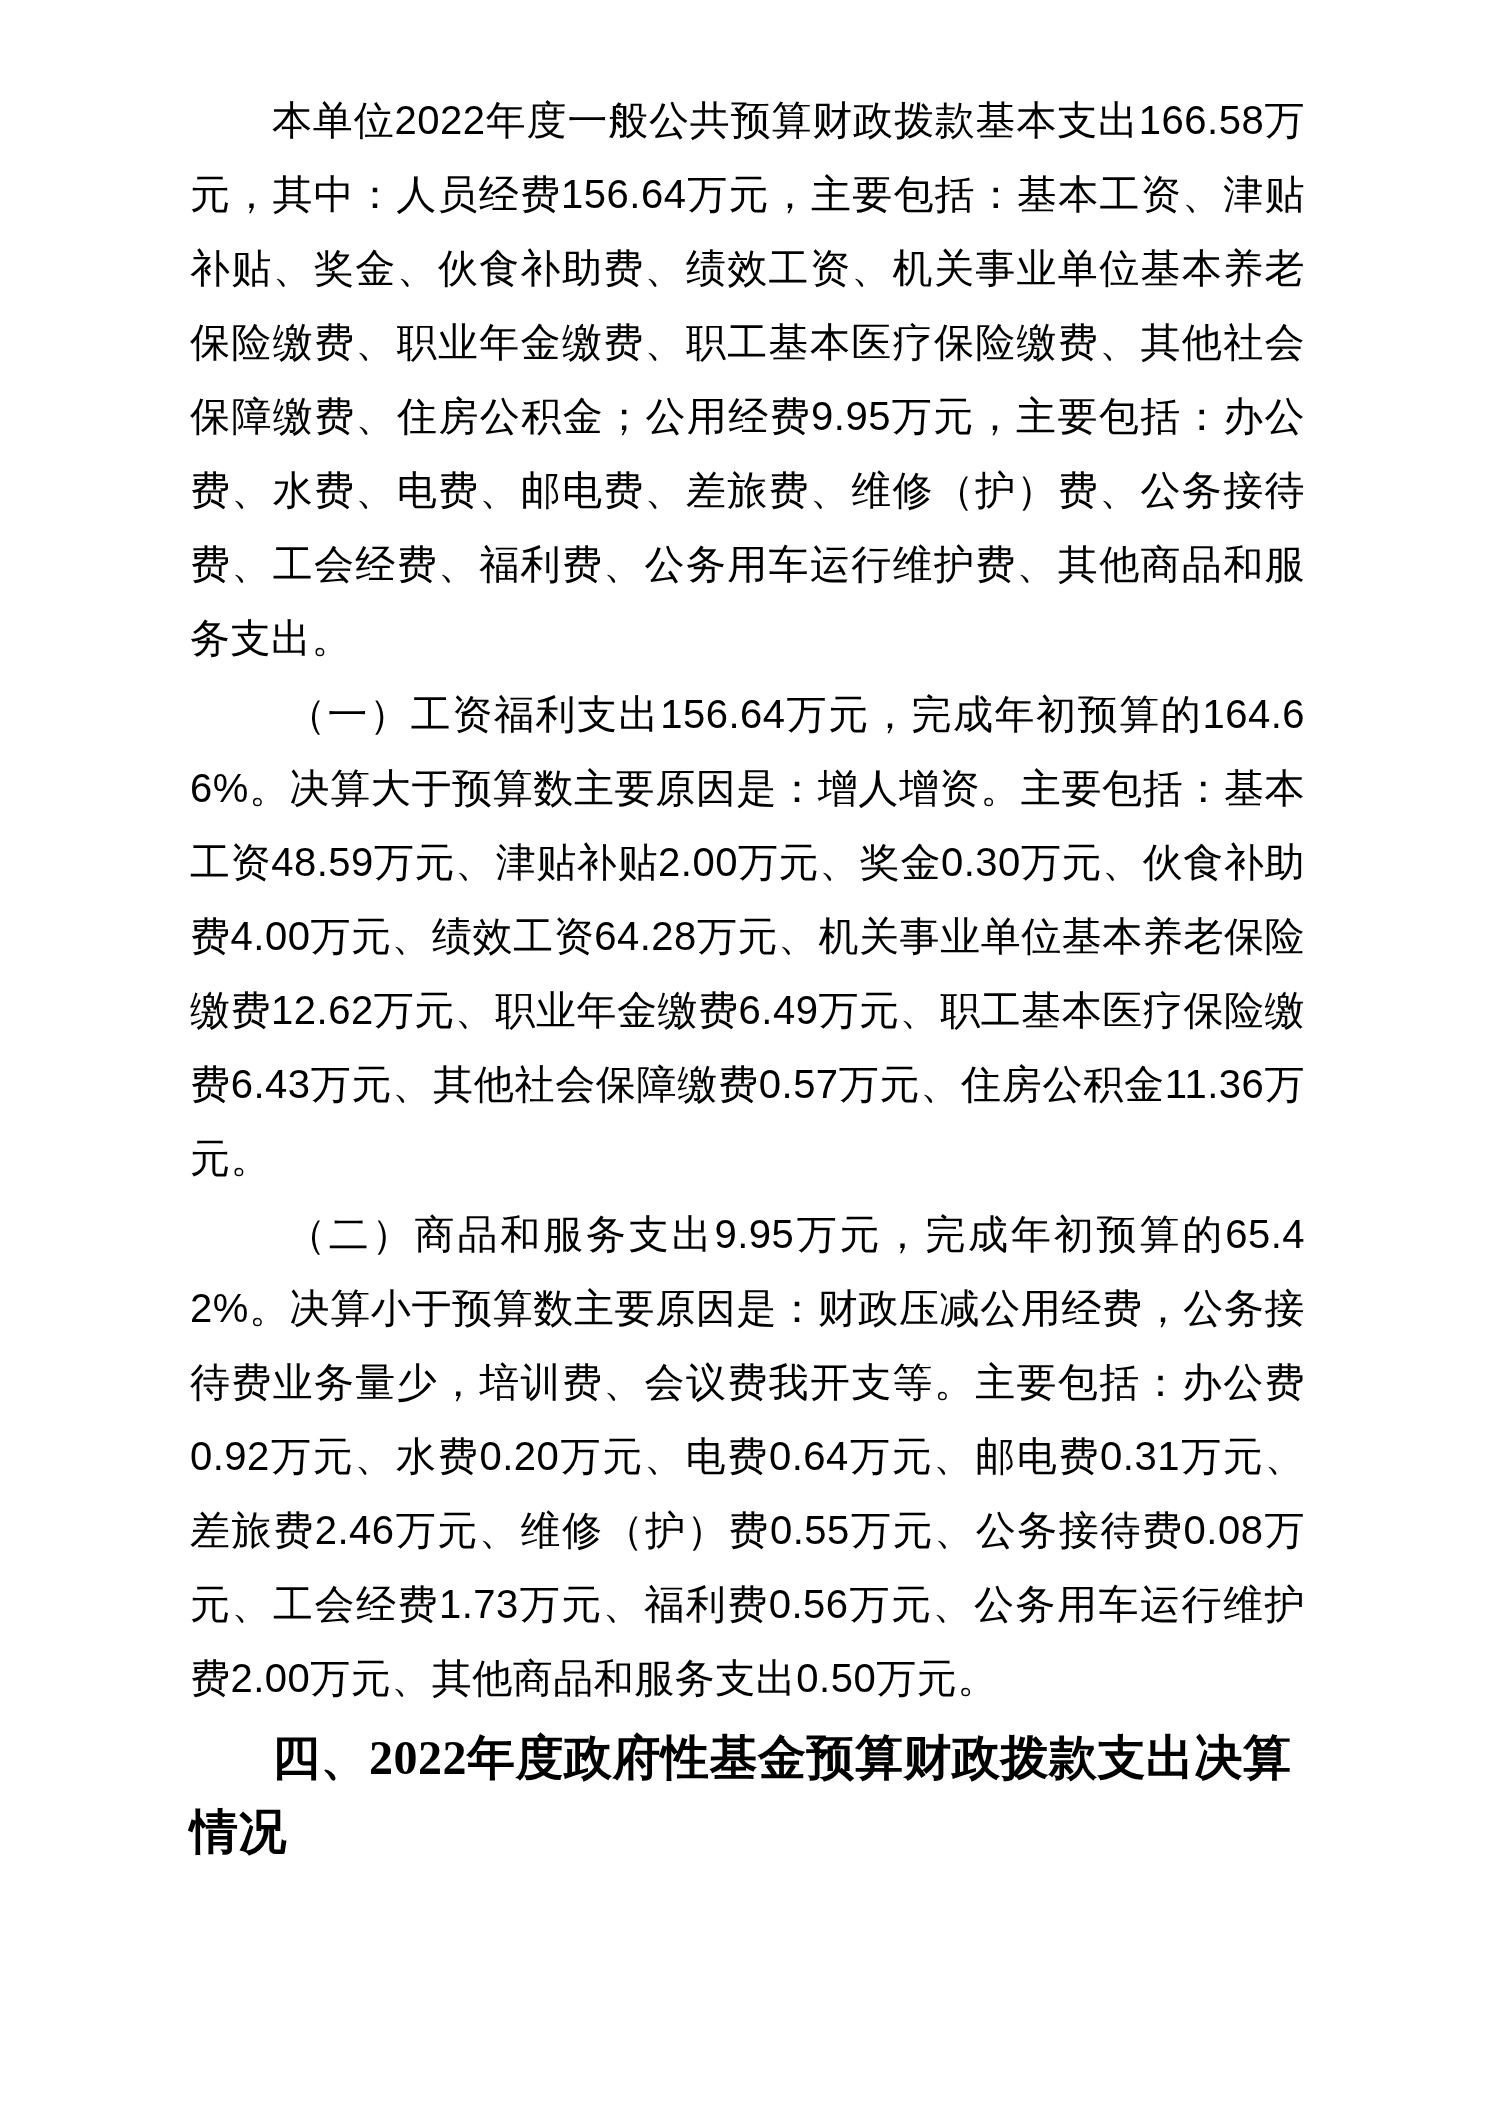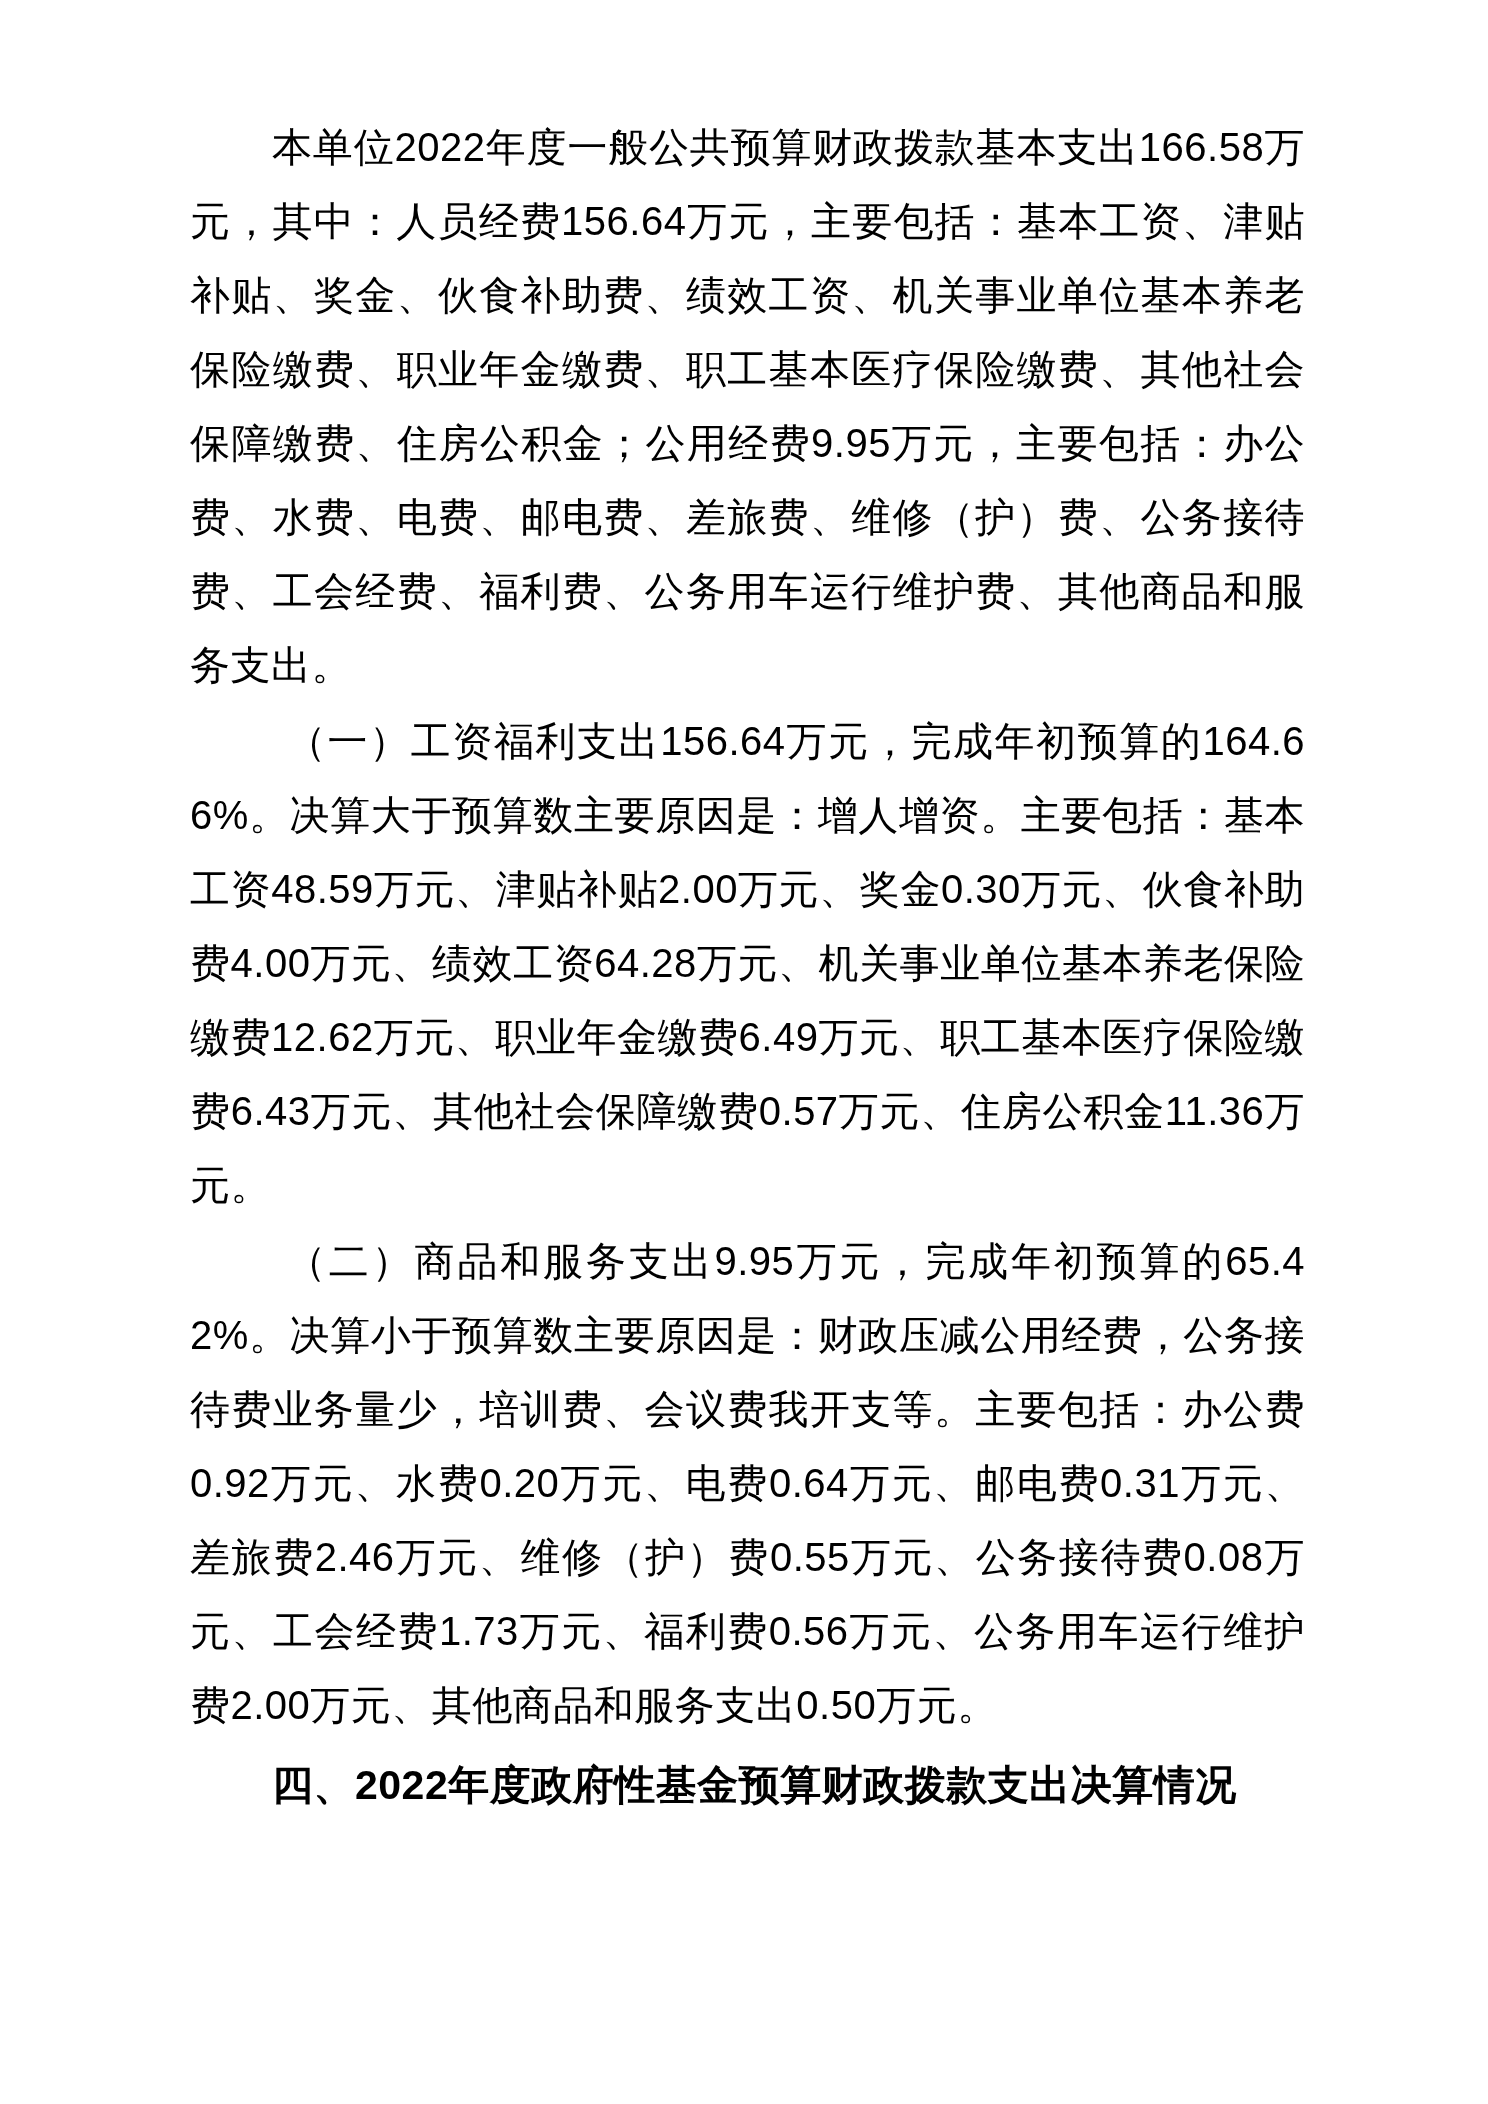"本单位2022年度一般公共预算财政拨款基本支出166.58万元，其中：人员经费1" .page { padding: 110px 185px 0 190px -> 83px 185px 0 190px }
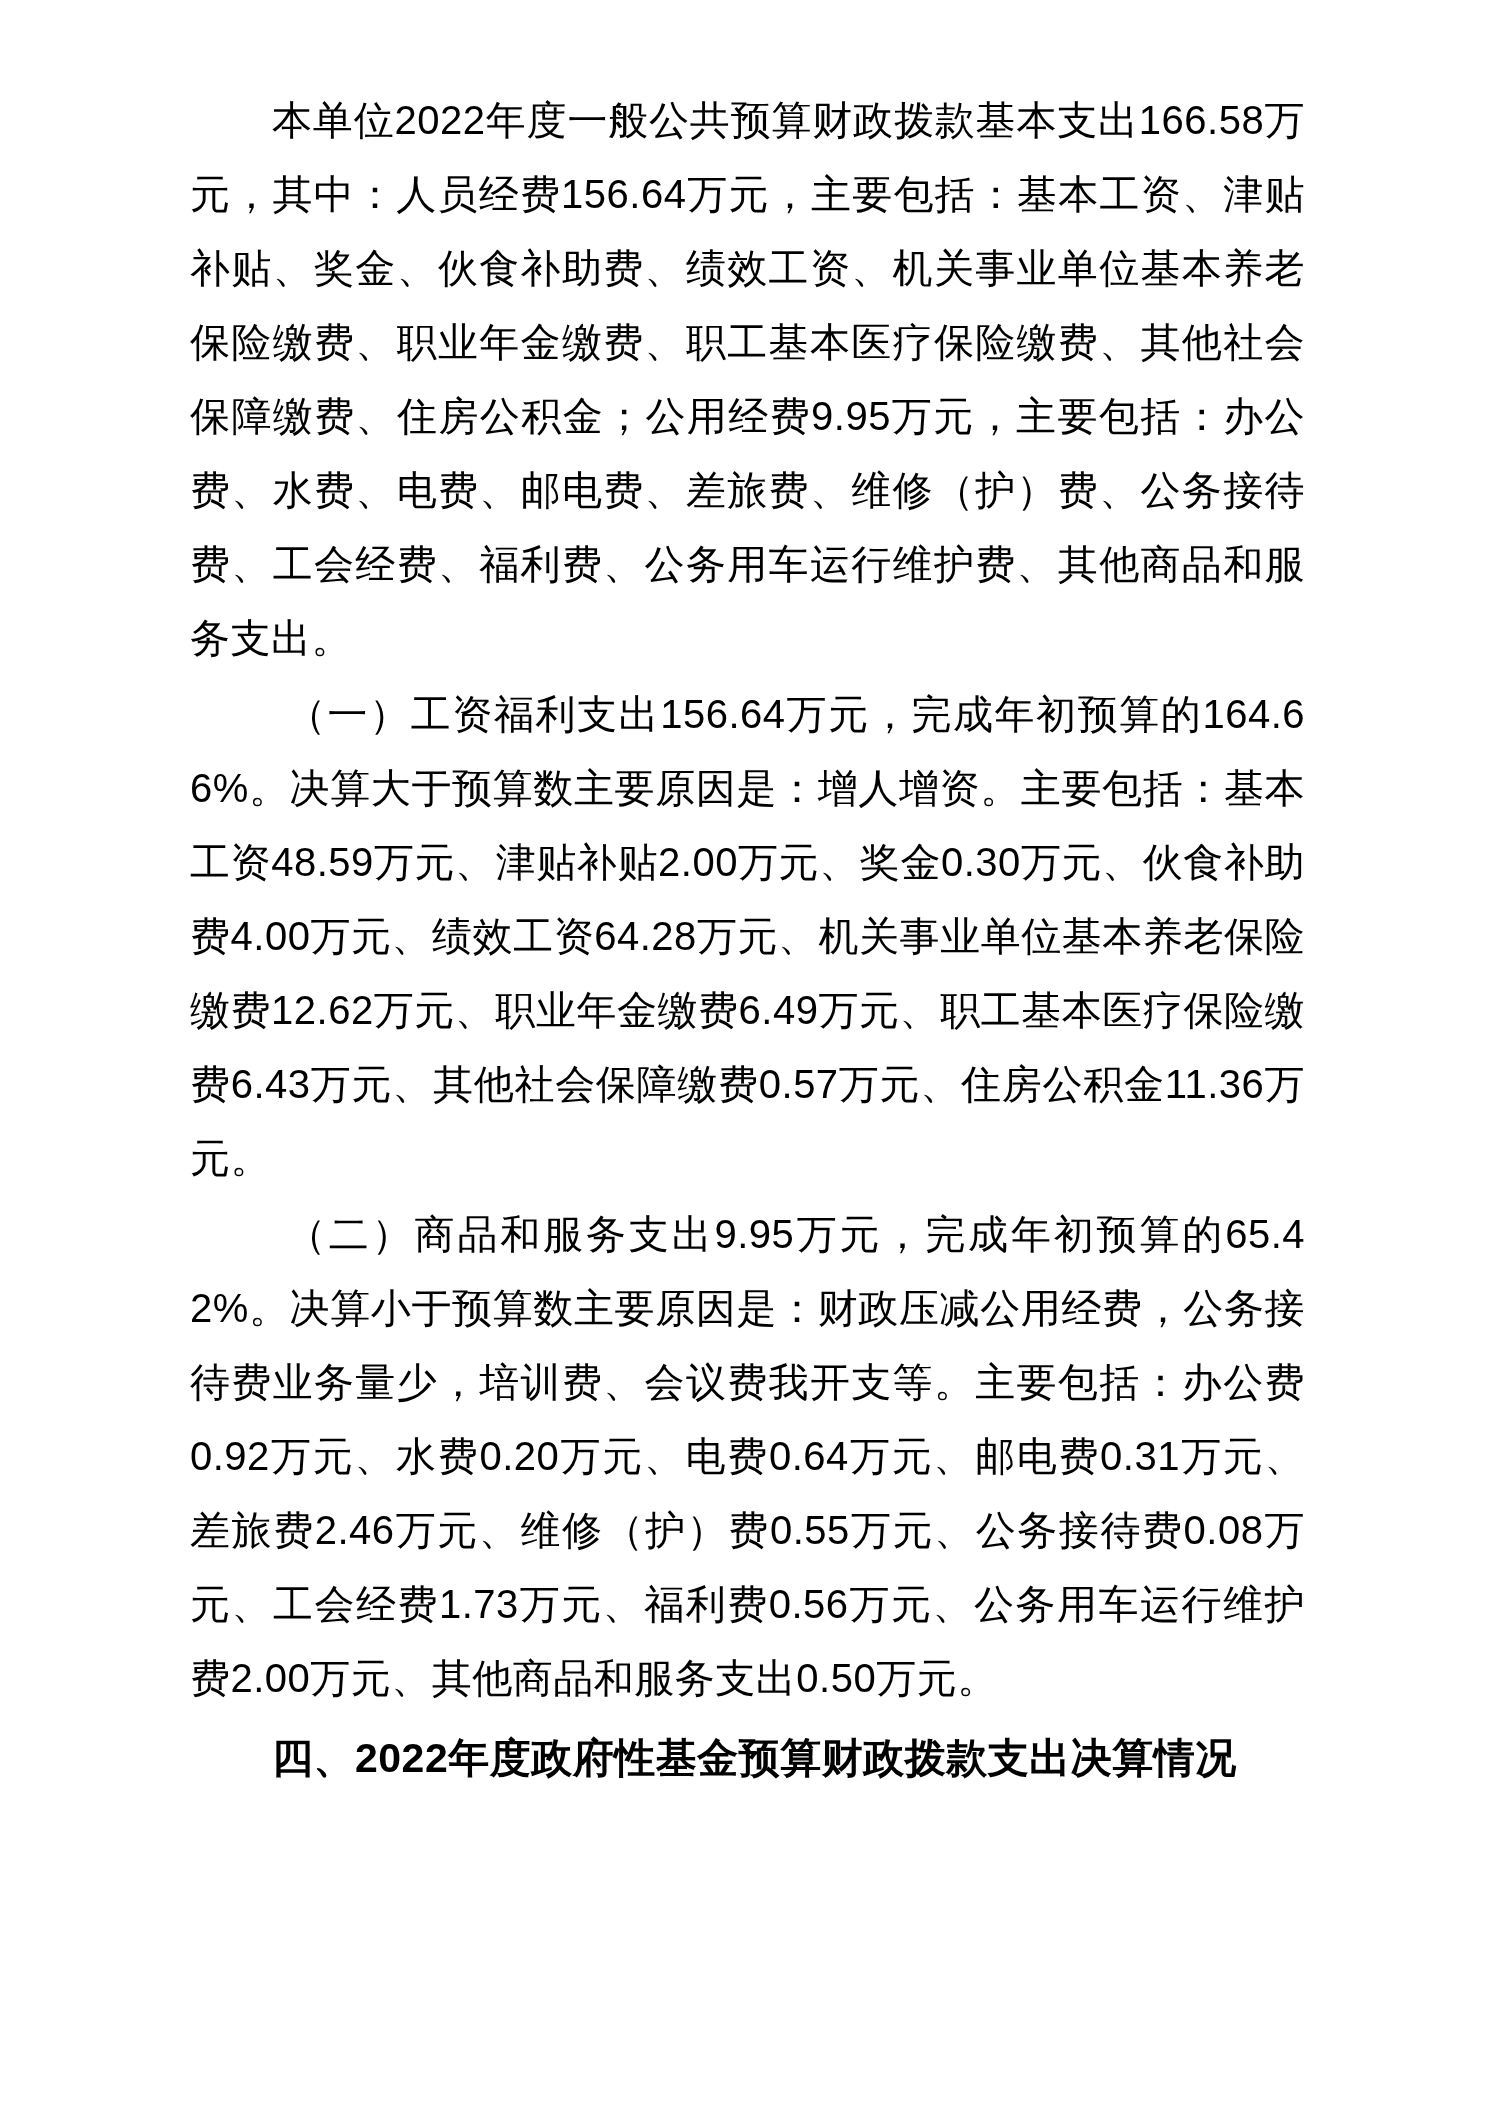"四、2022年度政府性基金预算财政拨款支出决算情况" h2.section-heading { font-family: Liberation Sans, sans-serif -> Liberation Serif, serif; font-size: 41px -> 48px }
